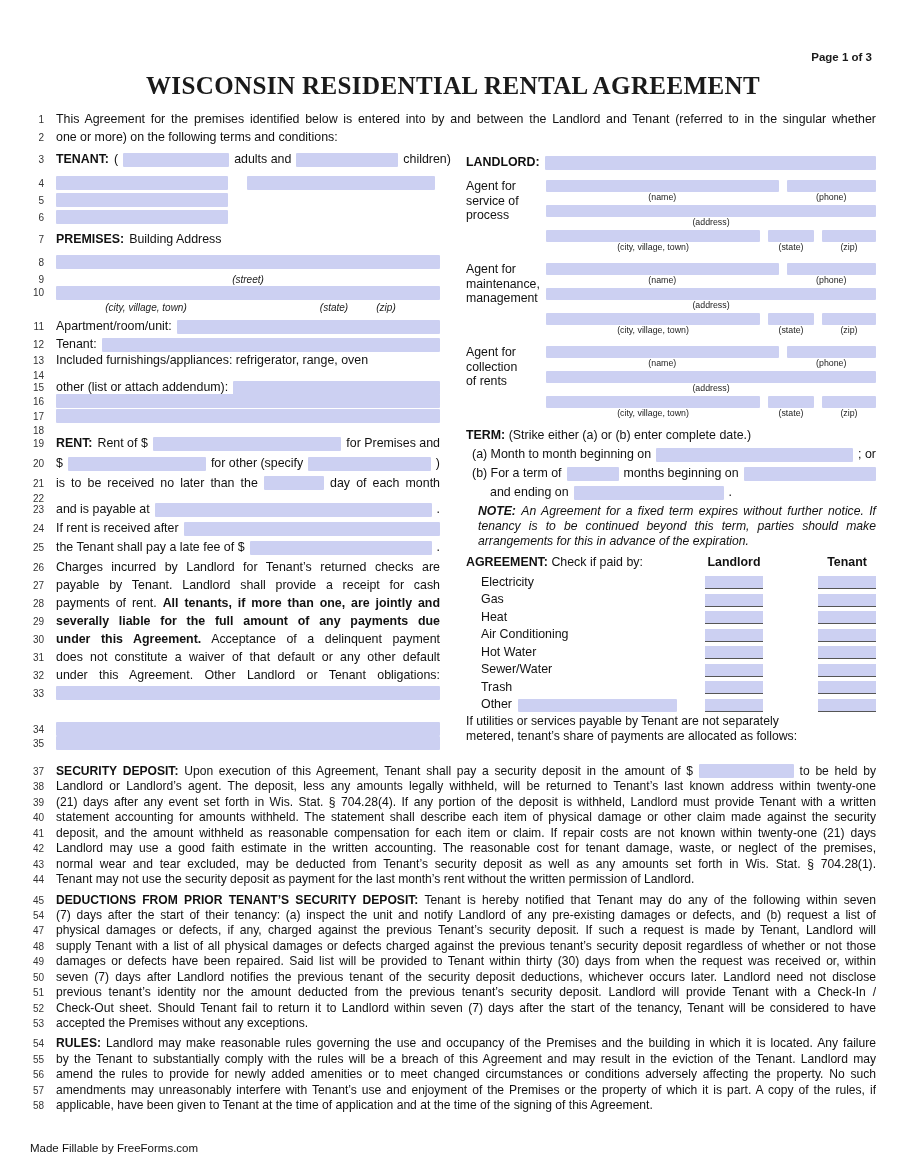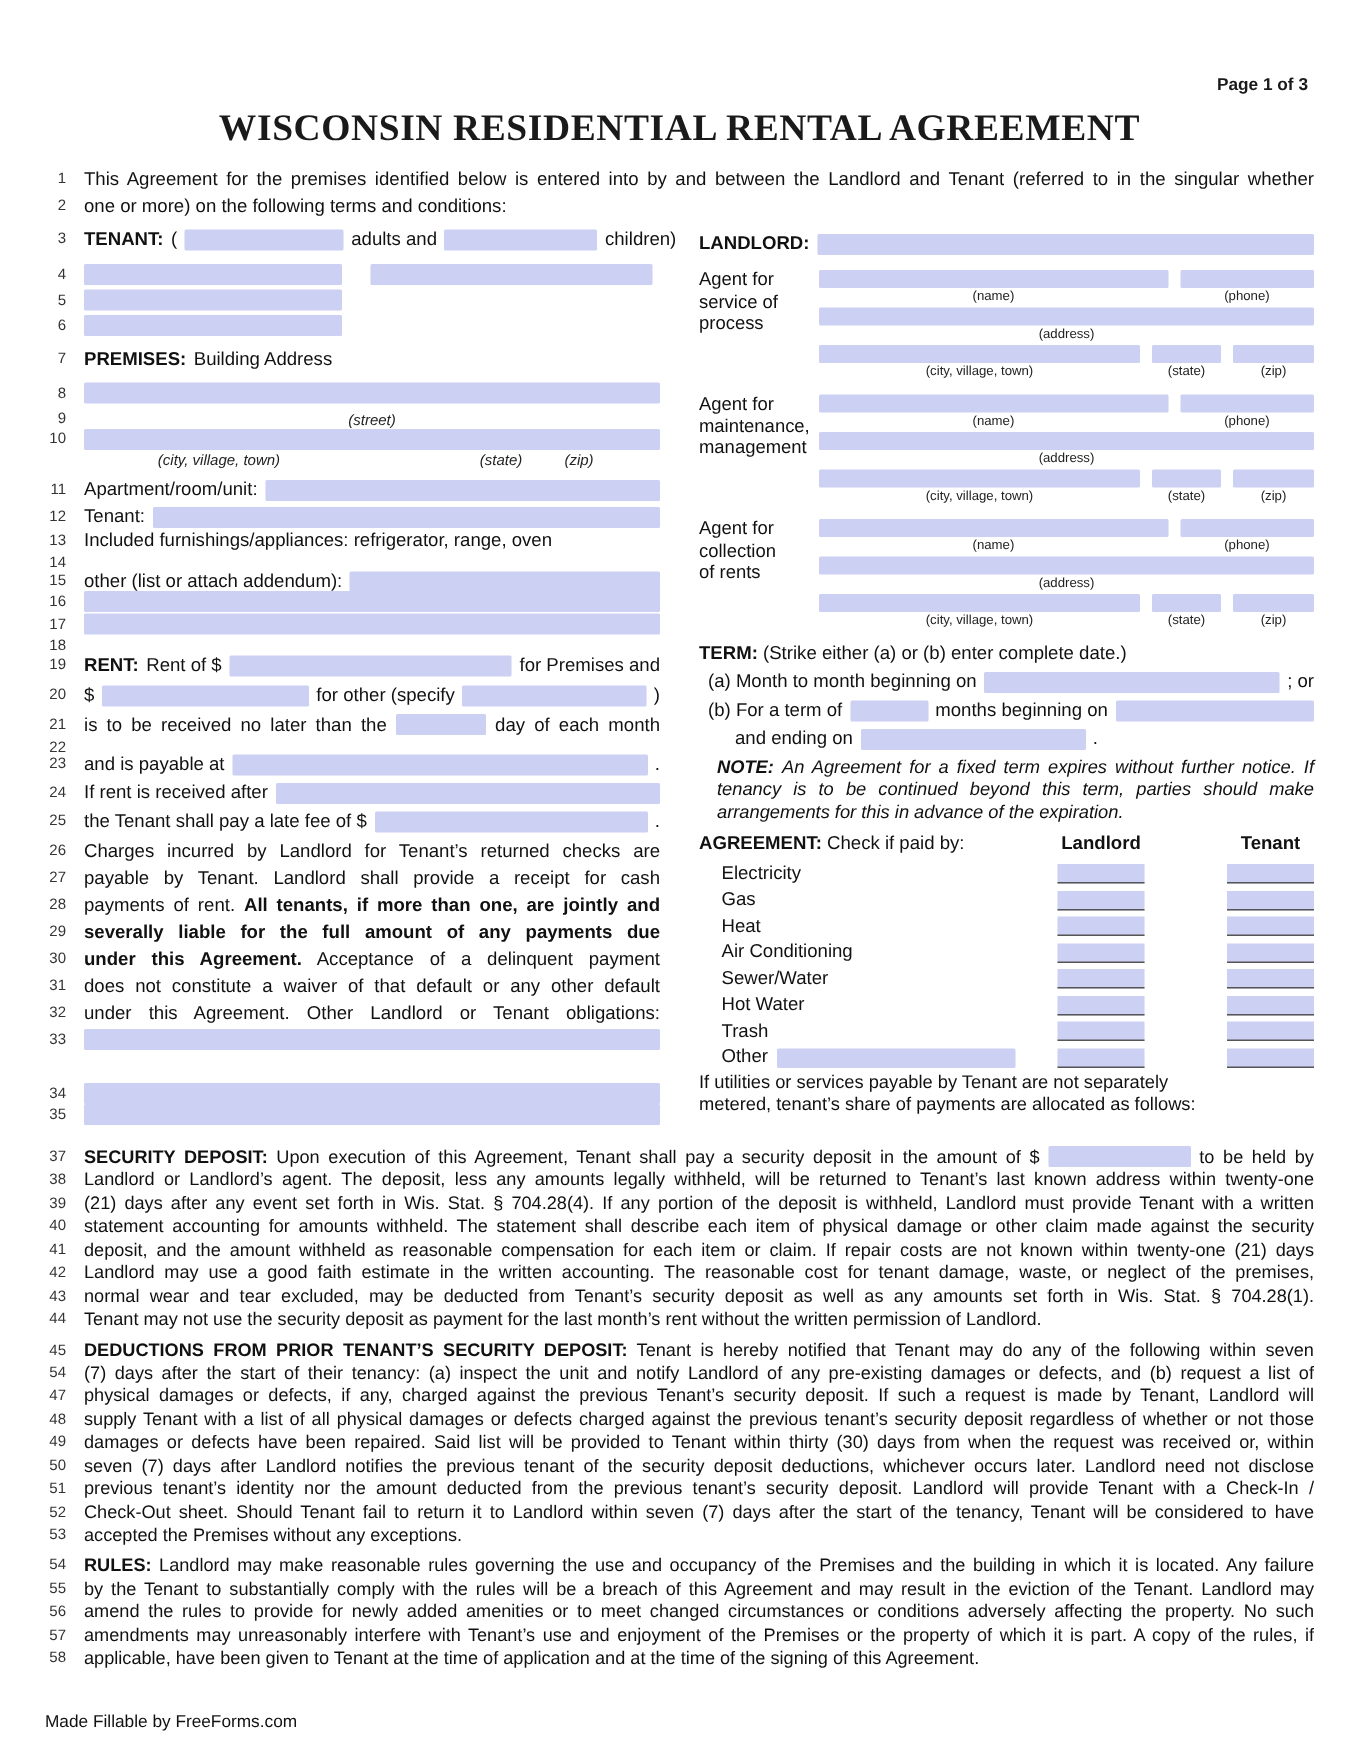"Sewer/Water" div.urow { order: before "Hot Water" -> after "Hot Water" }
